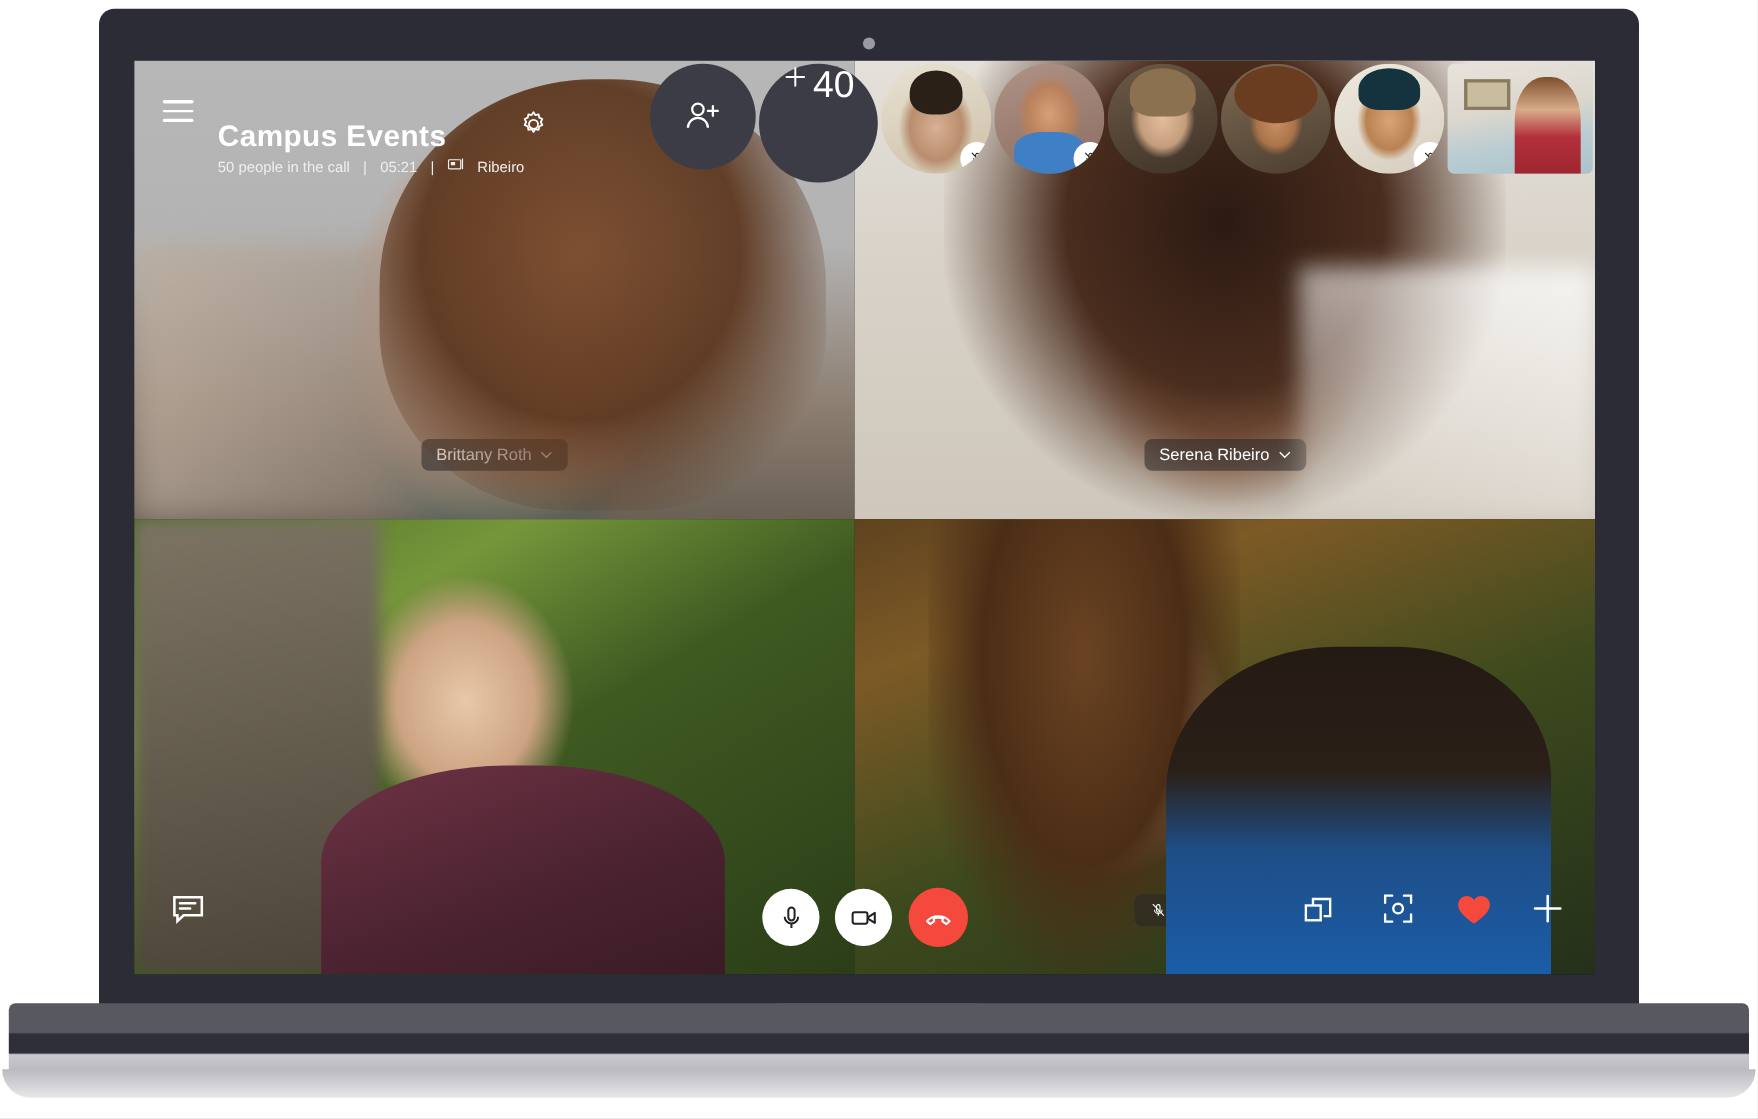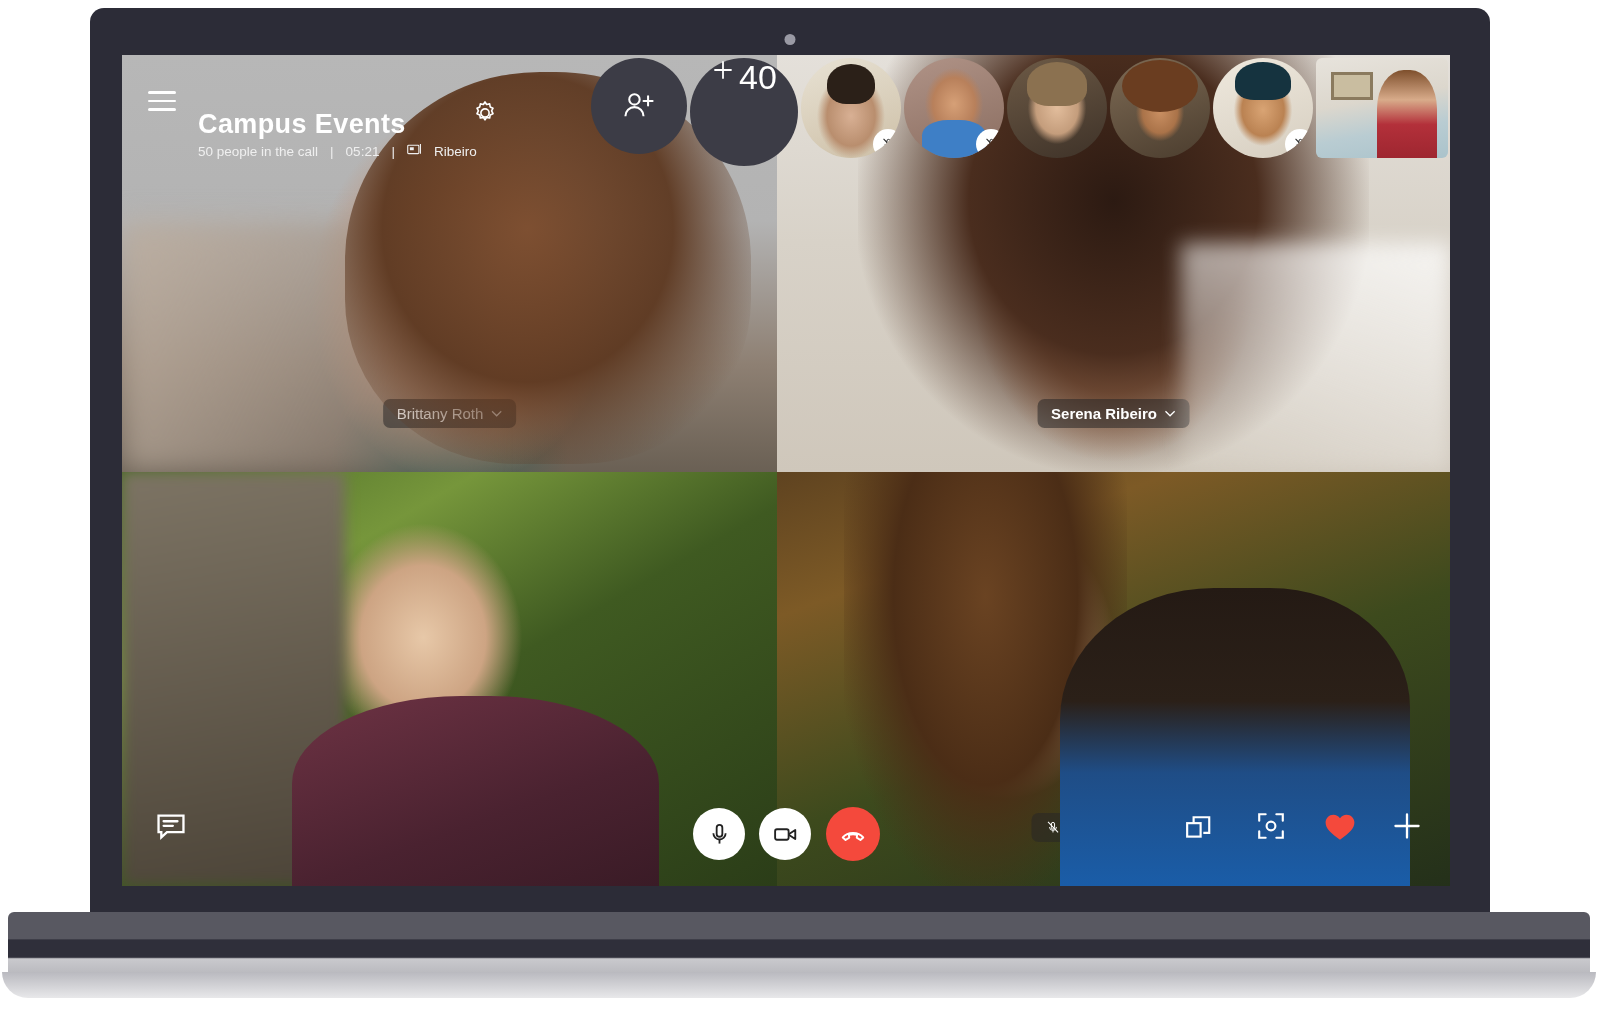"Serena Ribeiro" div.name-chip { font-weight: bold -> none }
